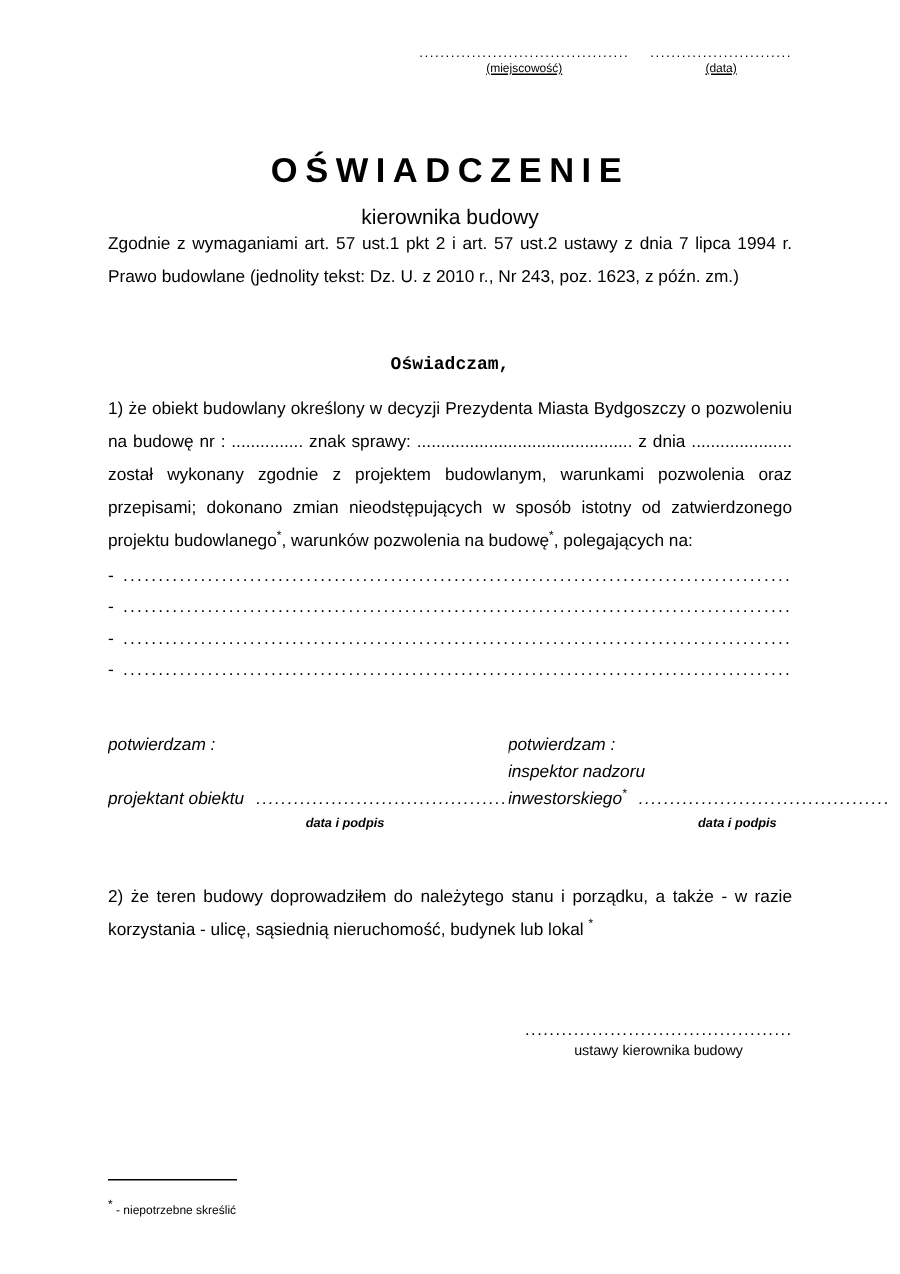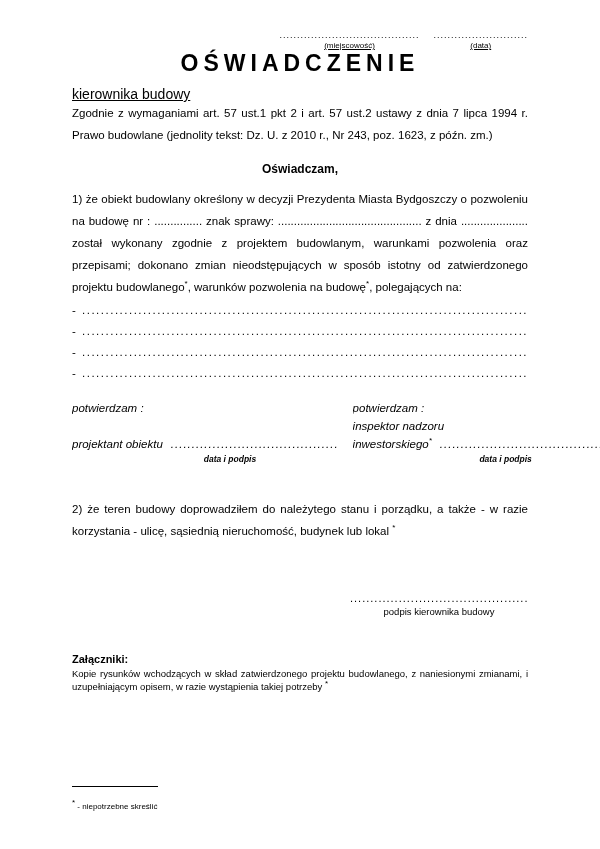"OŚWIADCZENIE" .title { margin-top: none -> 50px }
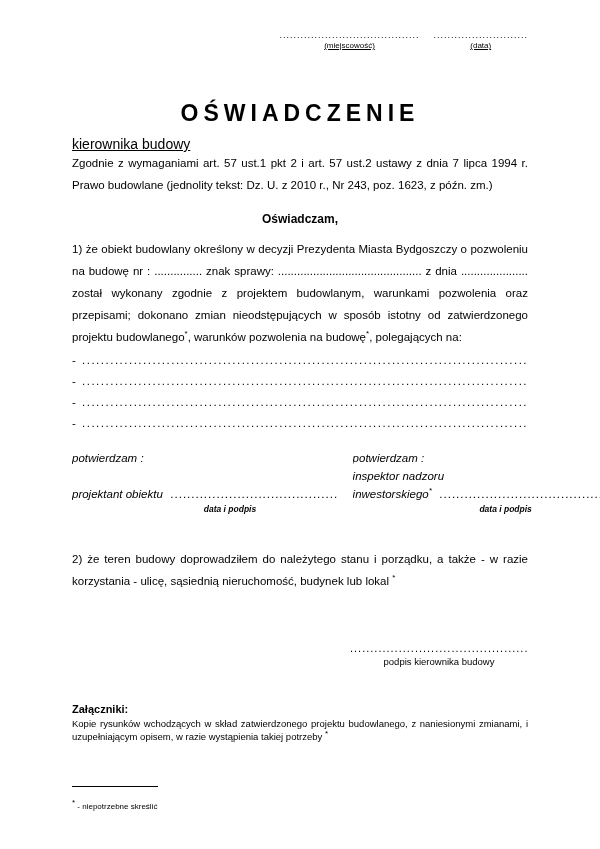"kierownika budowy" .subtitle { text-align: left -> center; text-decoration: underline -> none }
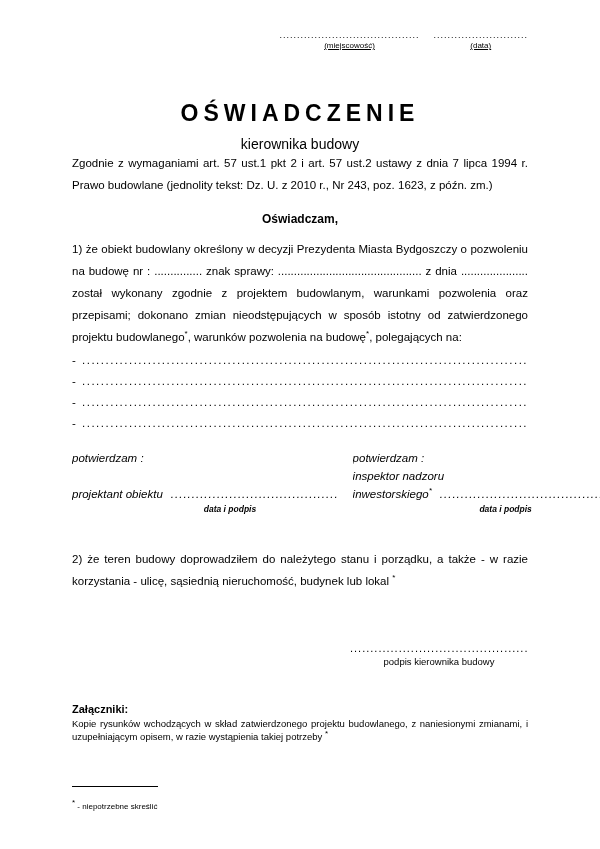"Oświadczam," .declare { font-family: none -> Liberation Mono, monospace; margin-top: 16px -> 40px }
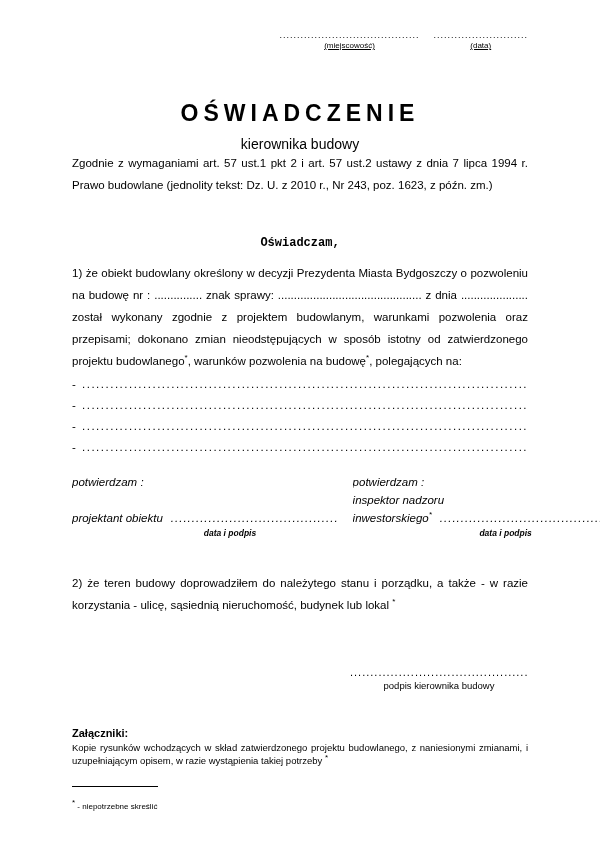"potwierdzam :" .confirm-row { column-gap: 14px -> none; margin-top: 15px -> 30px }
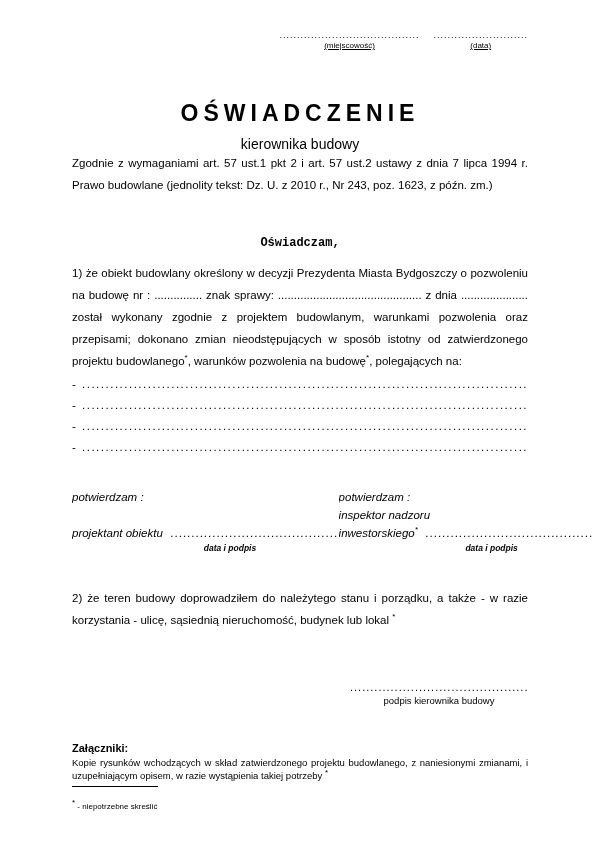"podpis kierownika budowy" div.sig-cap { text: podpis -> ustawy }
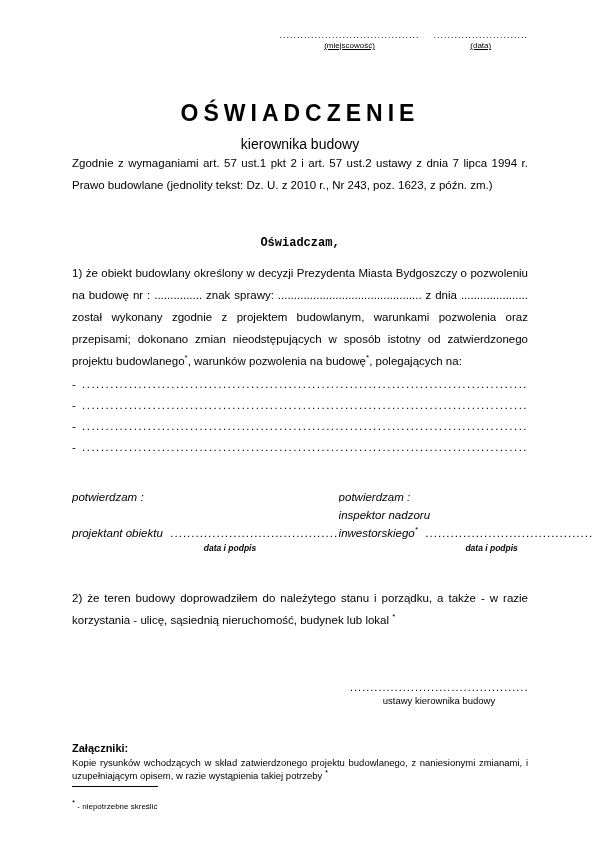"Załączniki:" div.attach { html: <div> <div>Załączniki:</div> <p><span>Kopie rysunków wchodzących w skład zatwierdzonego projektu budowlanego, z naniesionymi zmianami, i uzupełniającym opisem, w razie wystąpienia takiej potrzeby </span><sup>*</sup></p> </div> -> none }
